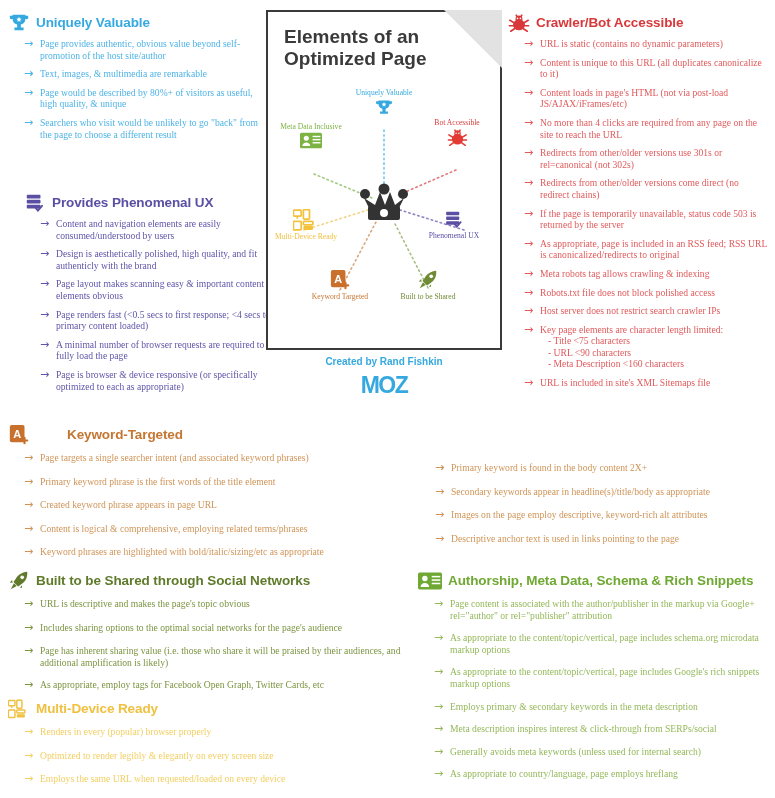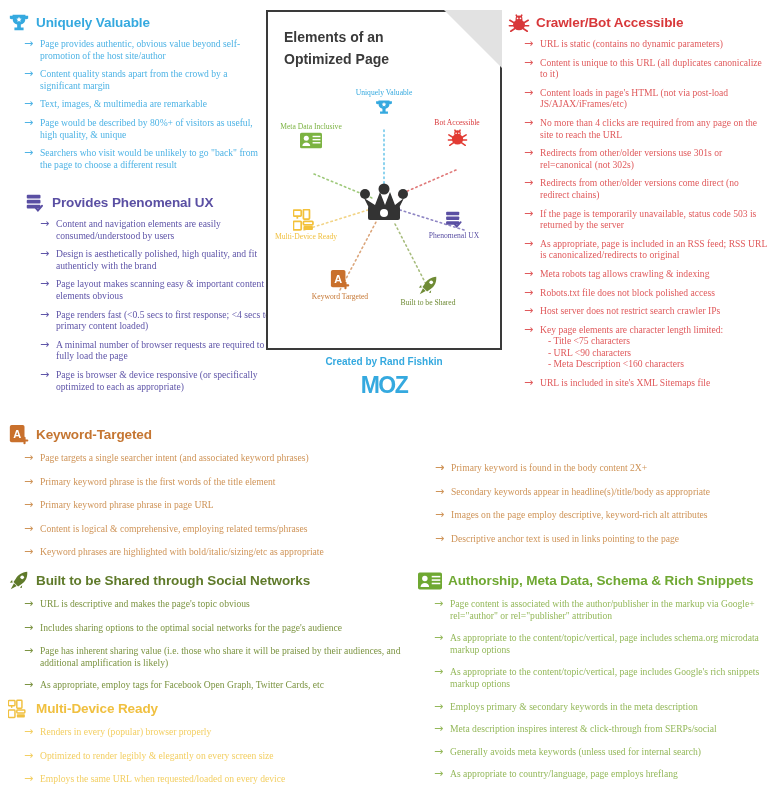"Elements of an Optimized Page" .doc-title { font-size: 14px -> 19px }
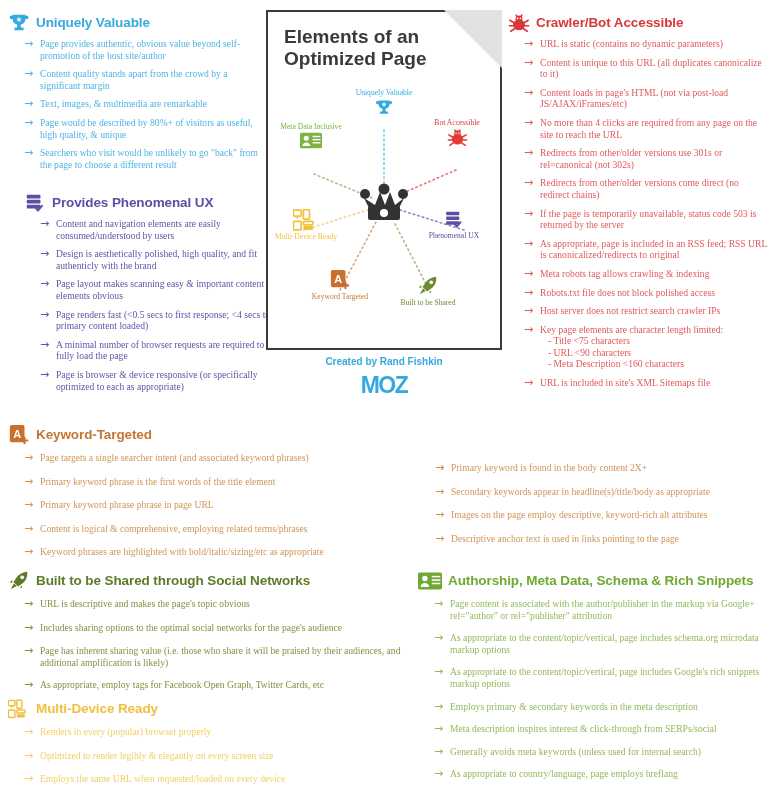"Content quality stands apart from" span { html: <span>Content quality stands apart from the crowd by a significant margin</span> -> none }
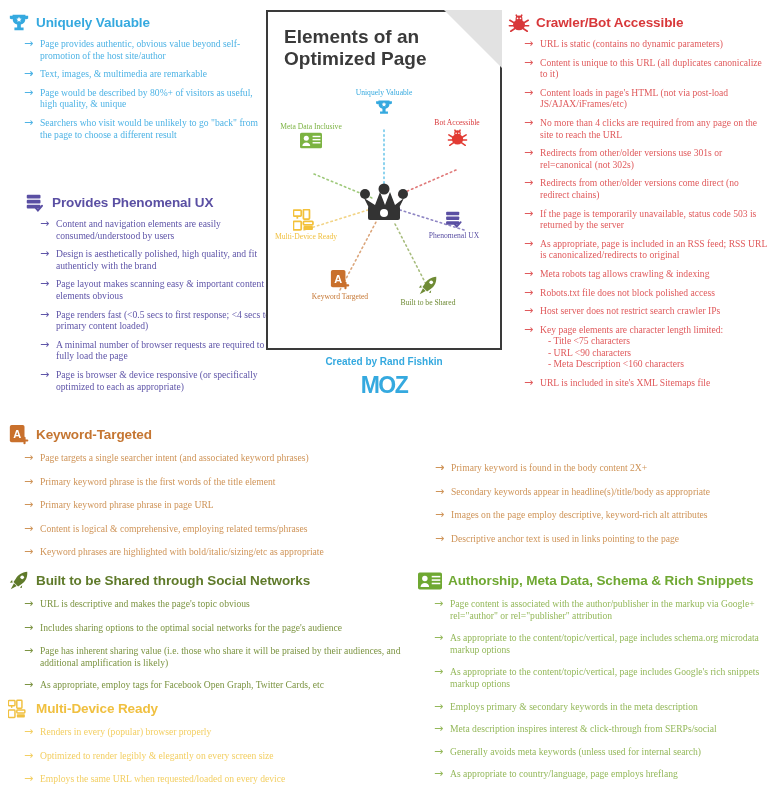"Built to be Shared" div.node { top: 192px -> 186px }
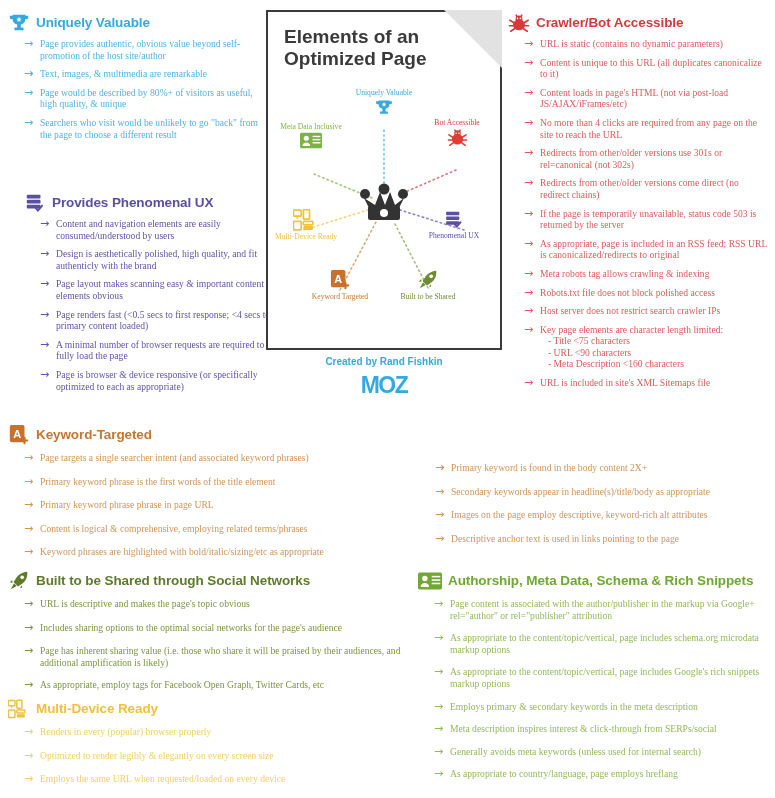"Keyword-Targeted" .orange .sec-title { margin-left: none -> 31px }
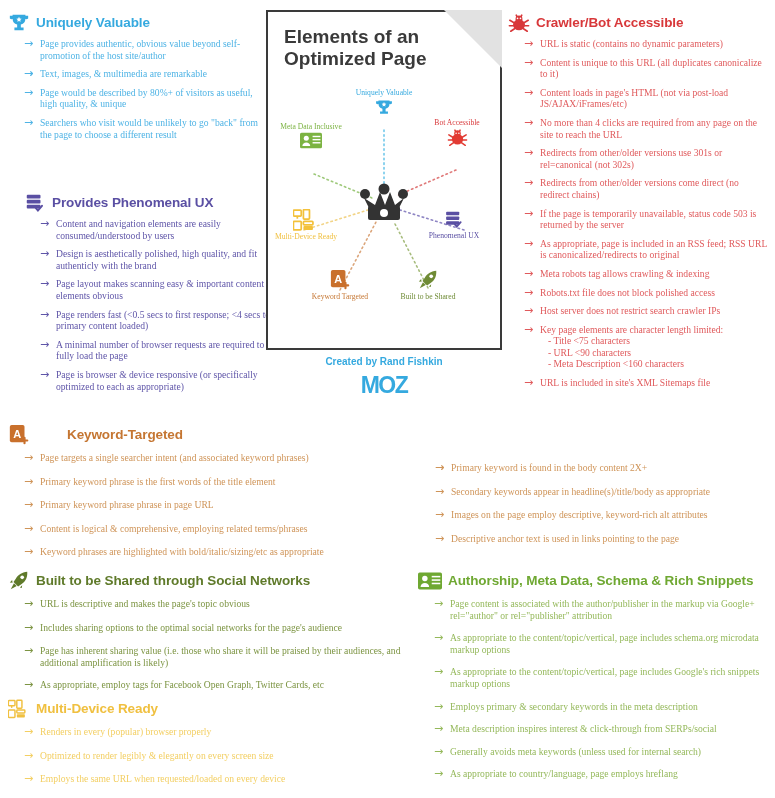"Primary keyword phrase phrase in" span { text: Primary keyword phrase phrase -> Created keyword phrase appears }
